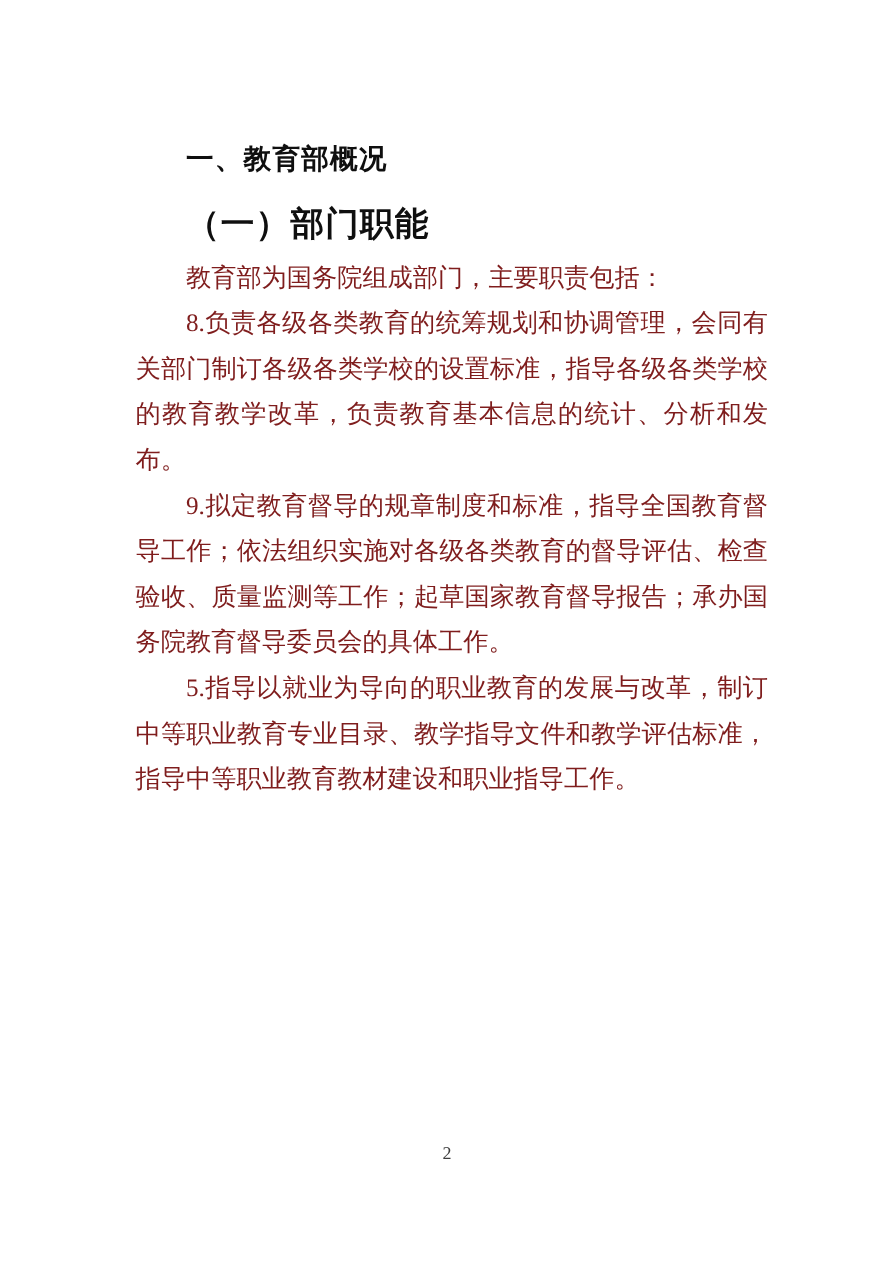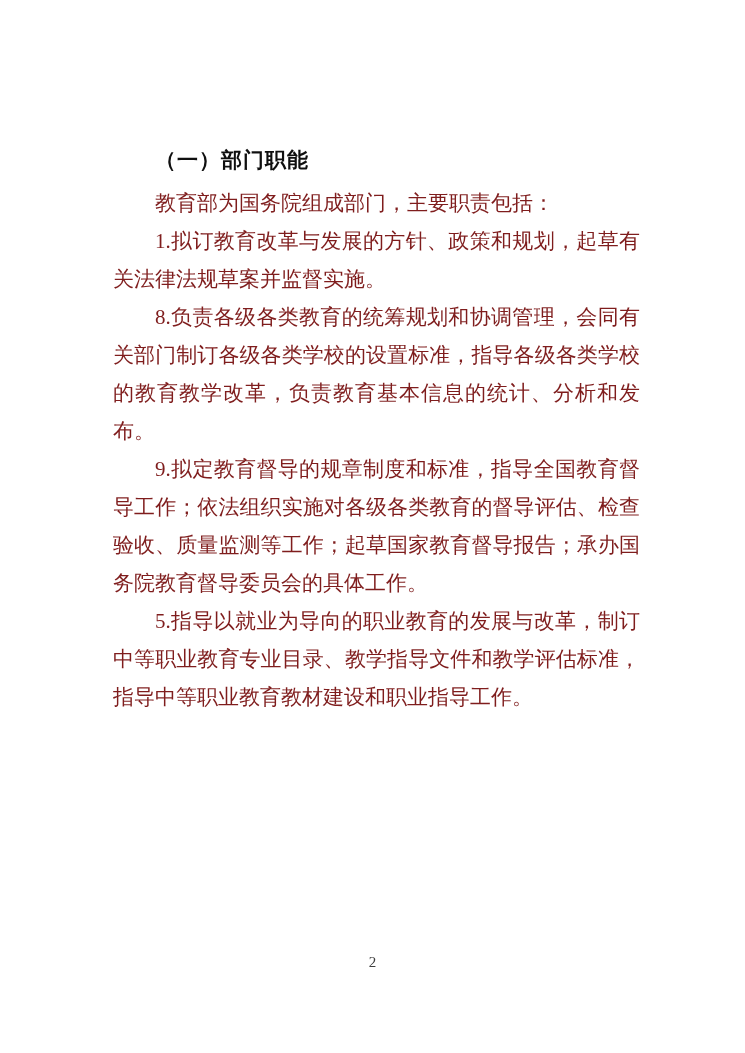"一、教育部概况" h1.doc-title { html: none -> <h1>一、教育部概况</h1> }
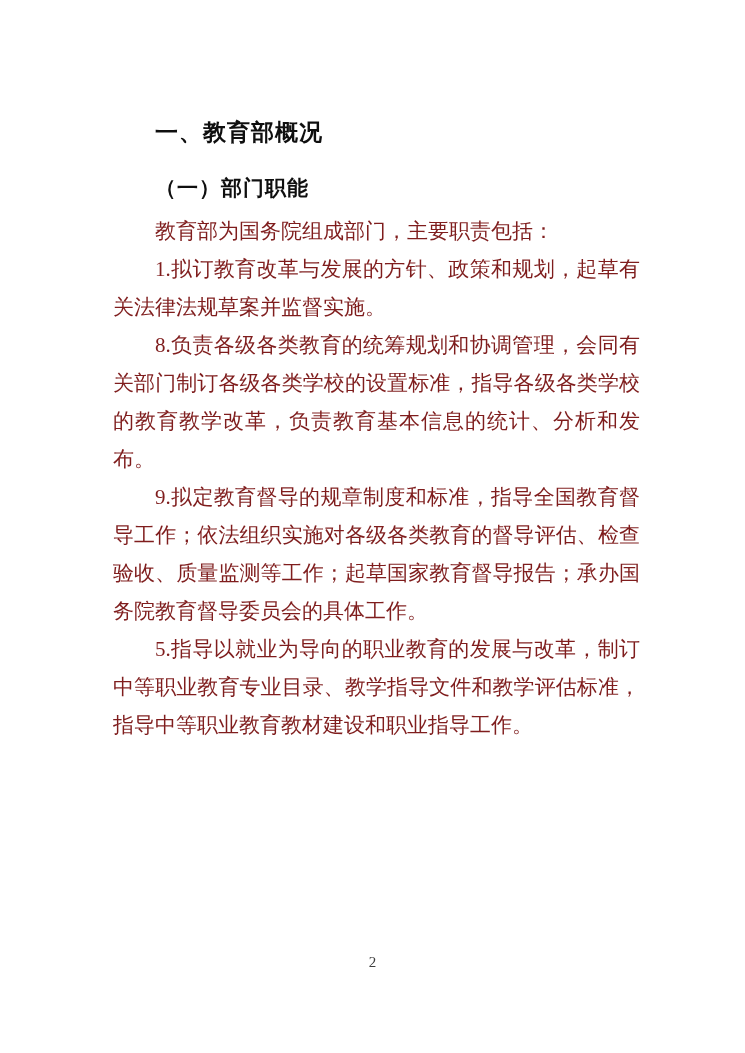"（一）部门职能" .section-heading { font-size: 21px -> 28px }
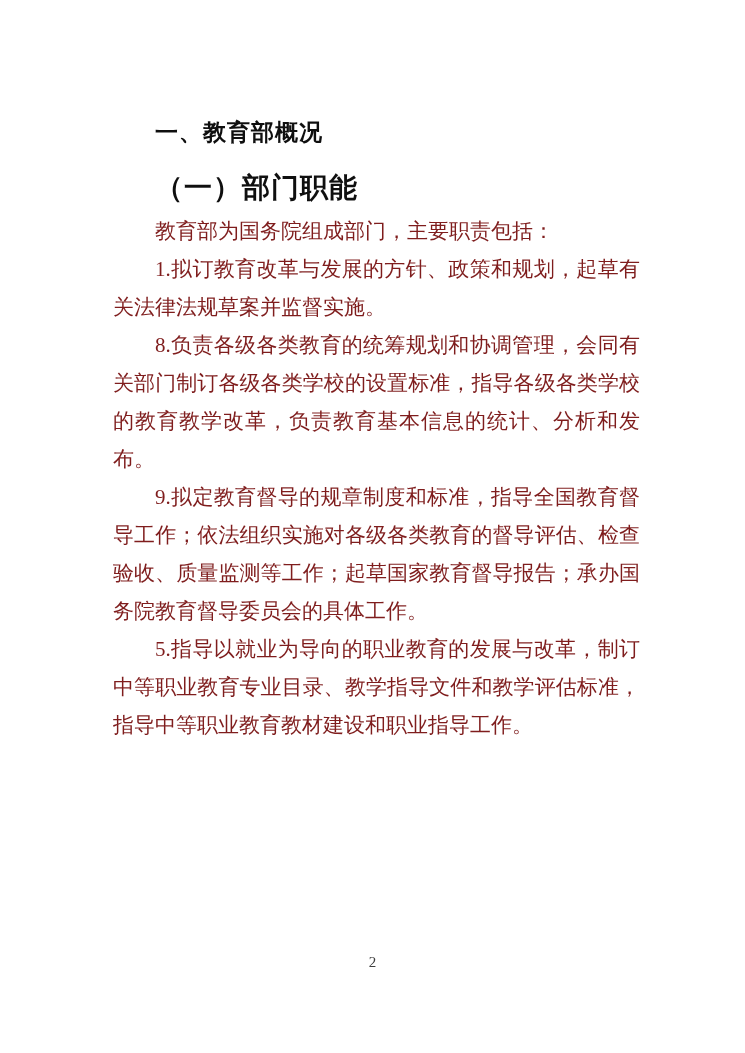"1.拟订教育改革与发展的方针、政策和规划，起草有关法律法规草案并监督实施。" p { html: <p>1.拟订教育改革与发展的方针、政策和规划，起草有关法律法规草案并监督实施。</p> -> none }
